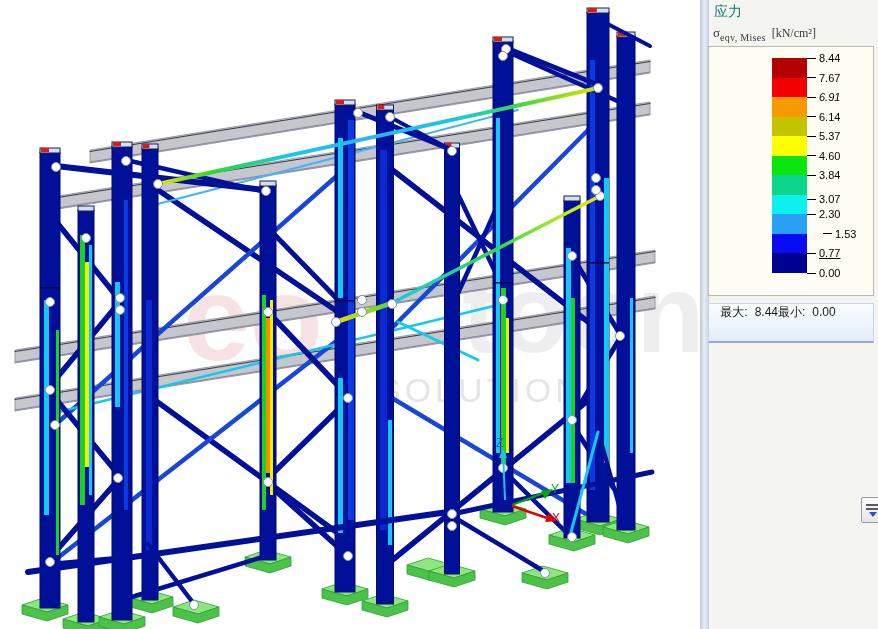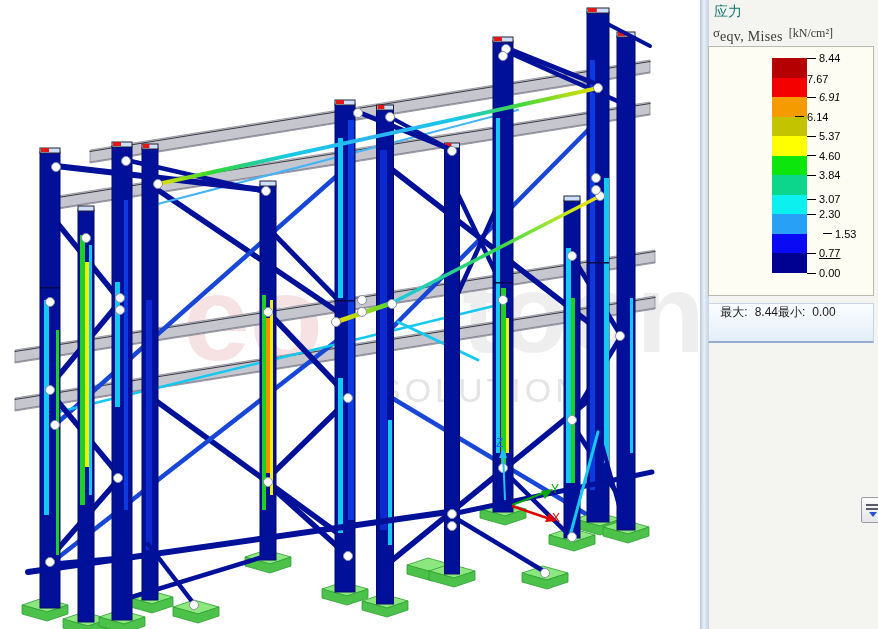"eqv, Mises" .quantity sub { font-size: 14px -> 10px }
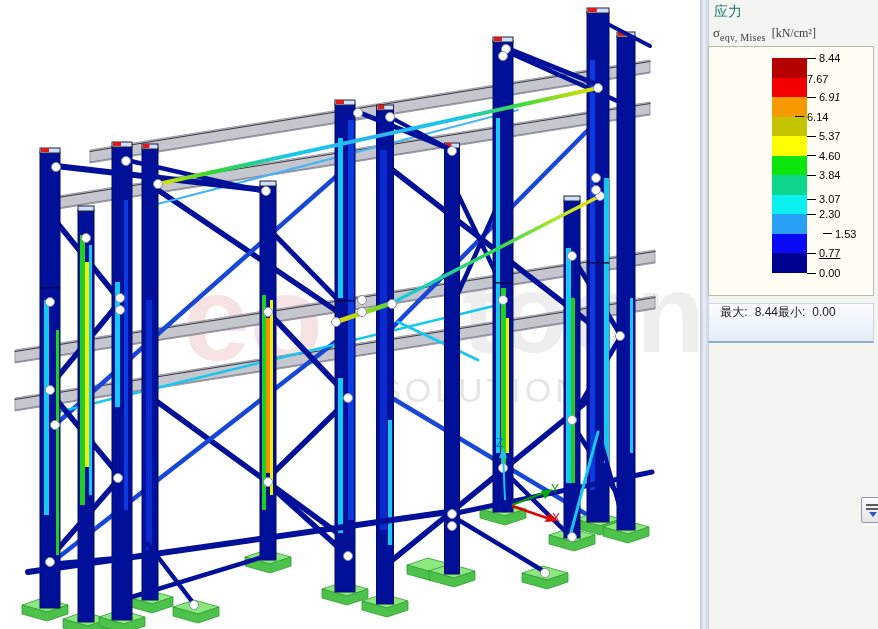"7.67" div.legend-tick { flex-direction: column -> none }
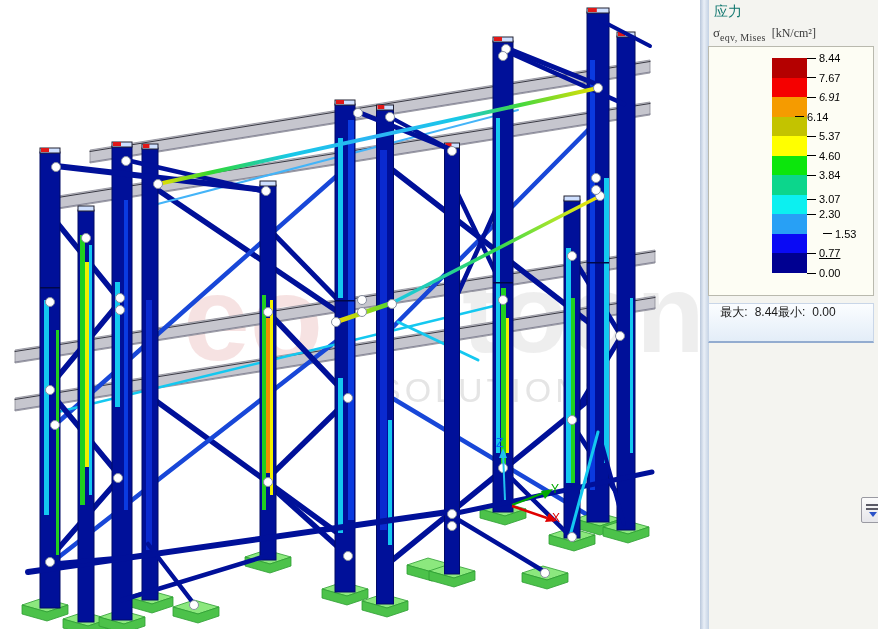"6.14" div.legend-tick { left: 86px -> 98px }
